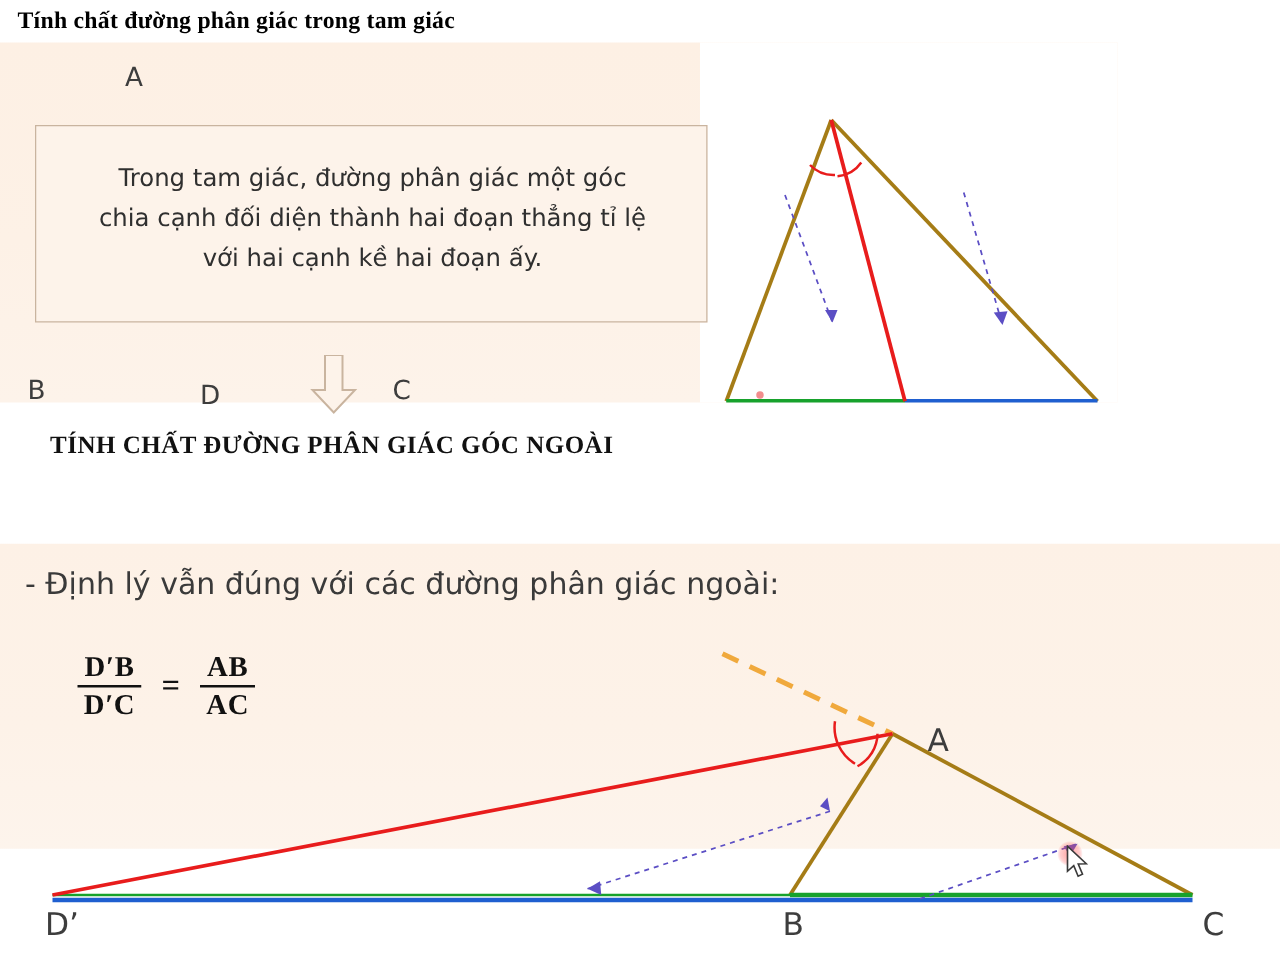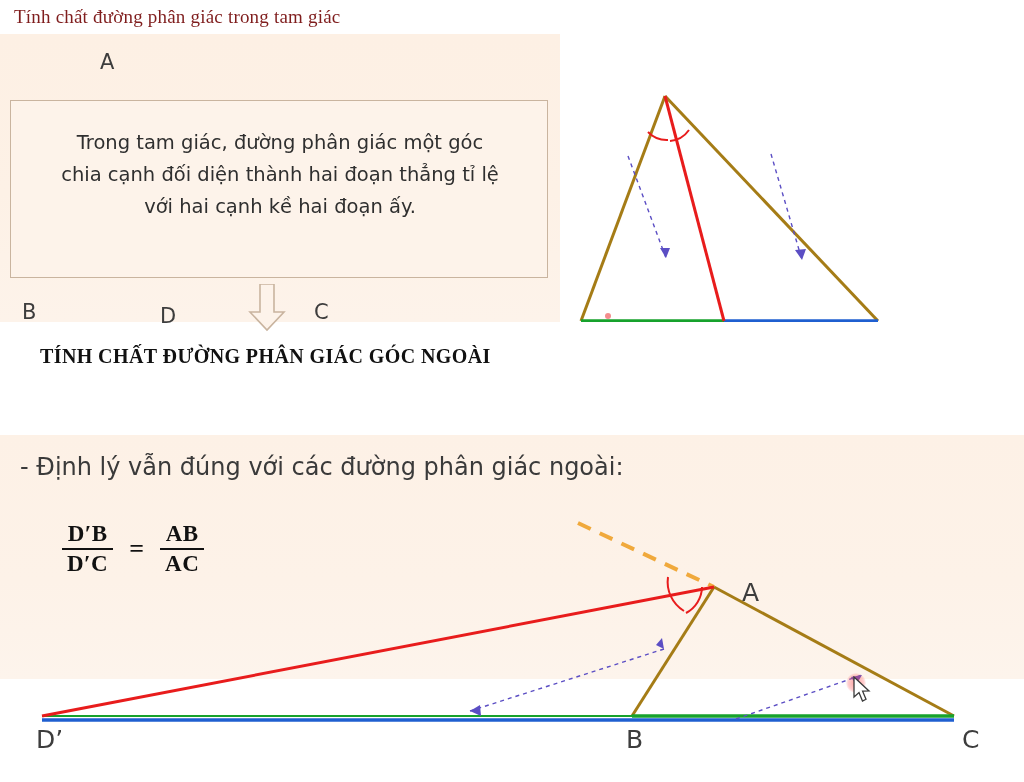"Tính chất đường phân giác trong" #heading-one { color: #7f1d1d -> #000000; font-weight: normal -> bold }
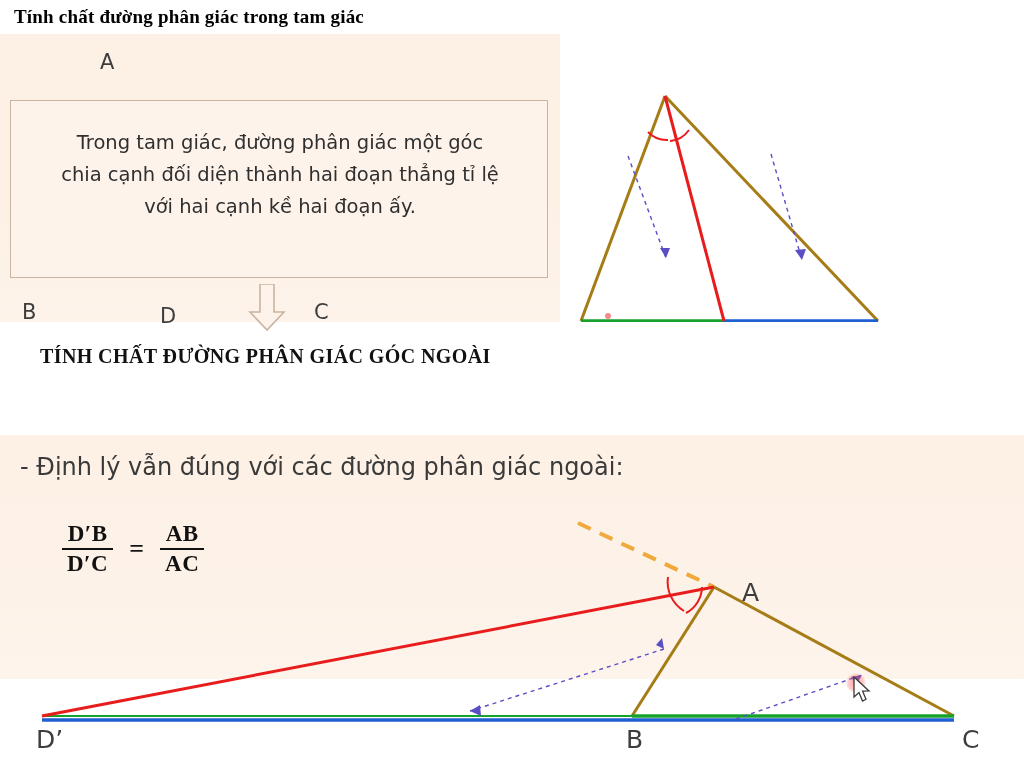"Trong tam giác, đường phân" #statement-box { height: 178px -> 158px; left: 10px -> 28px }
